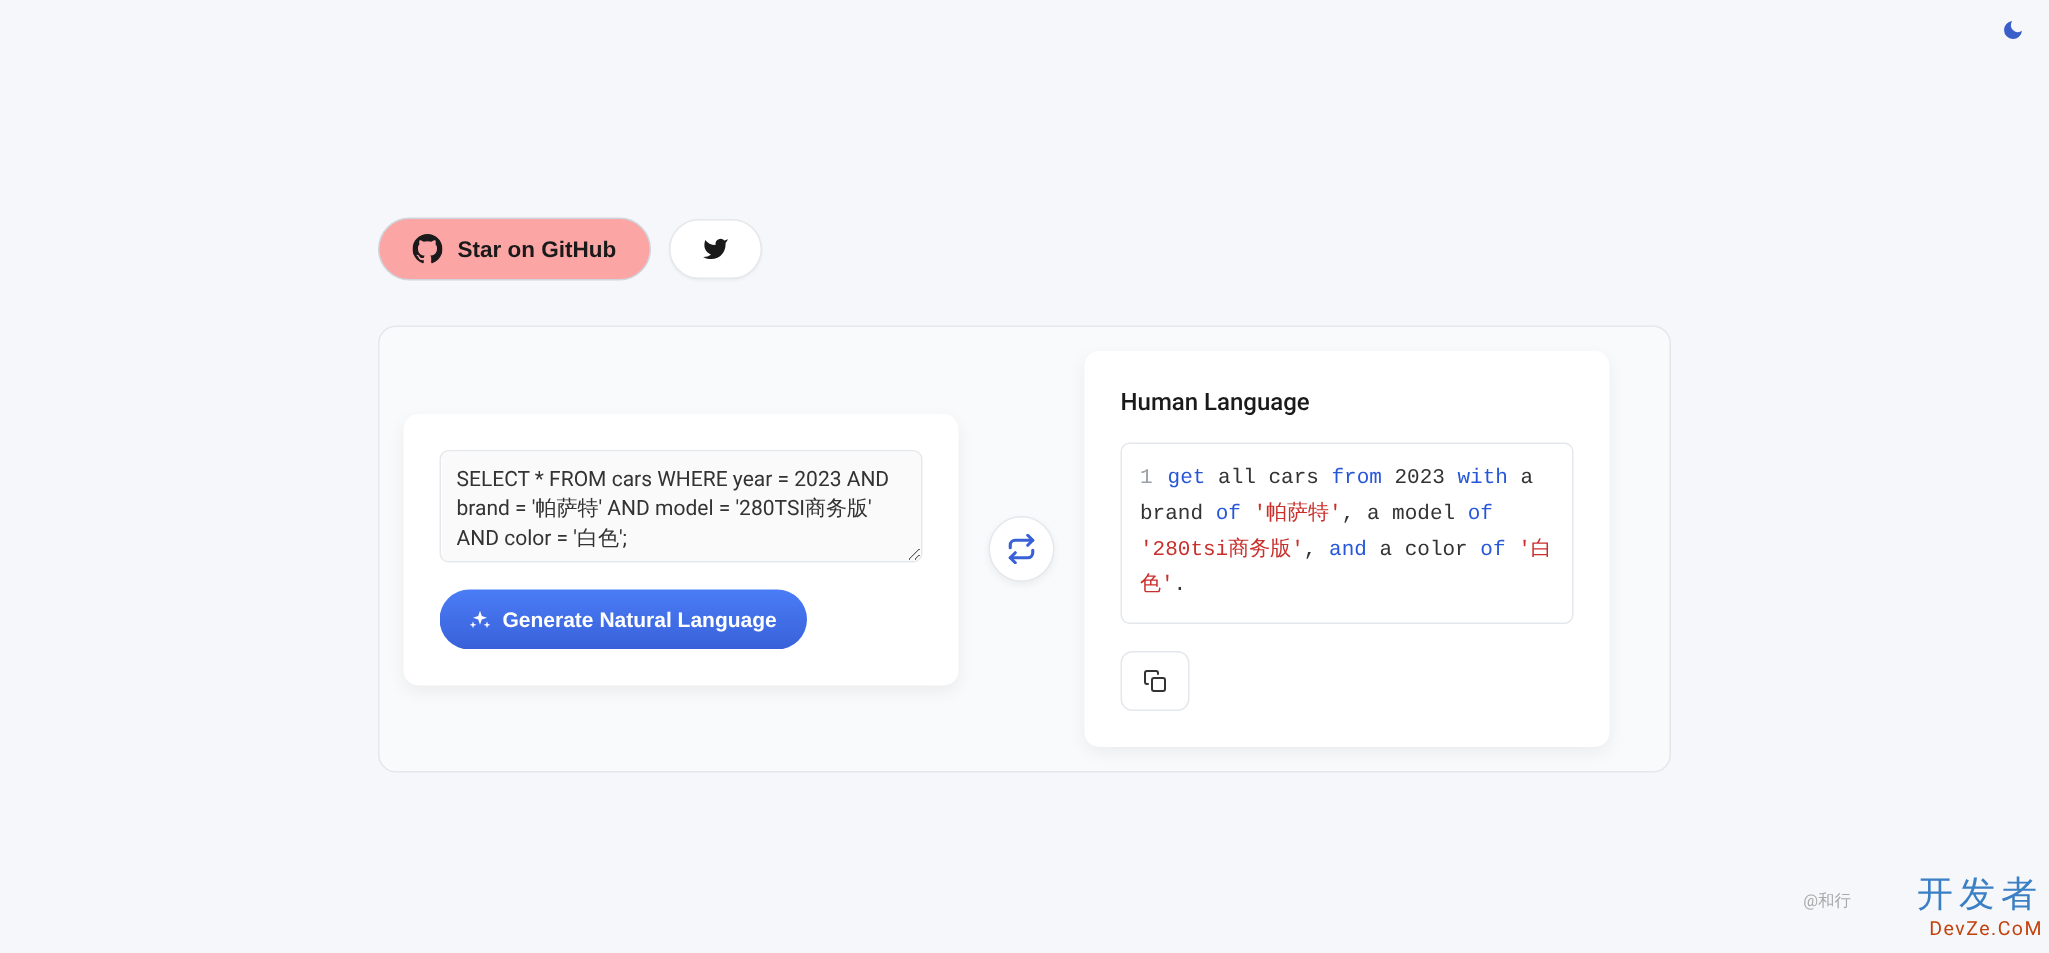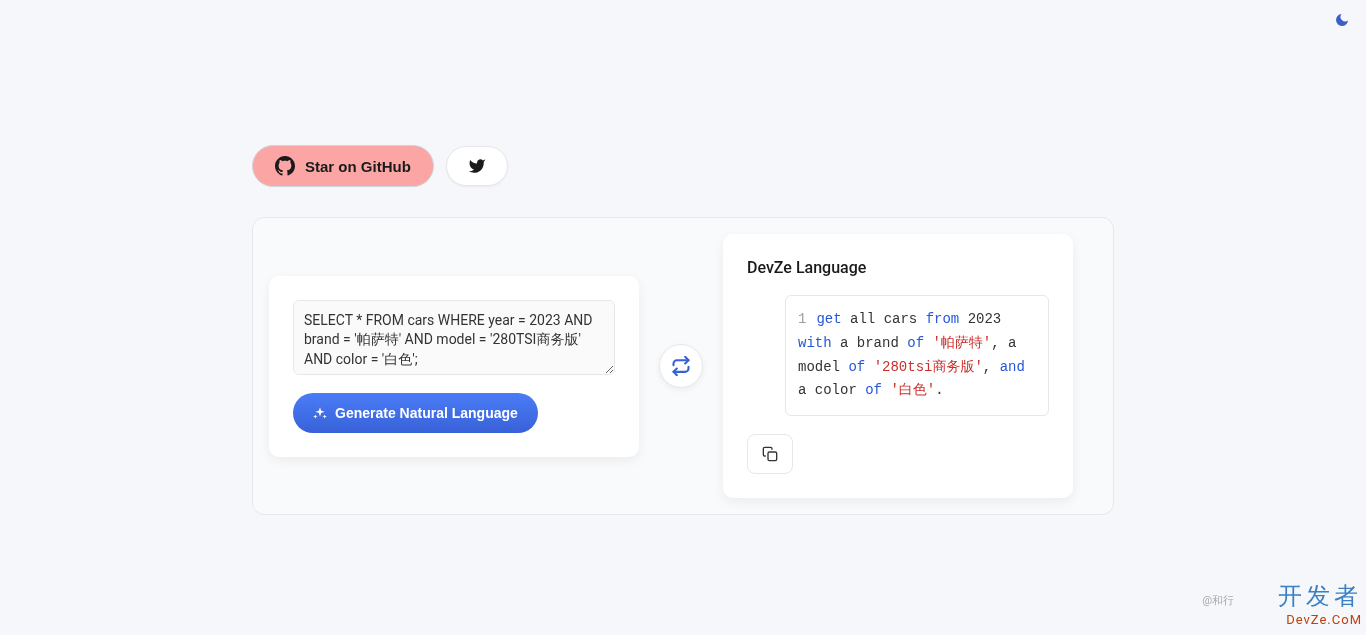"DevZe Language" div.card-title { text: DevZe -> Human }
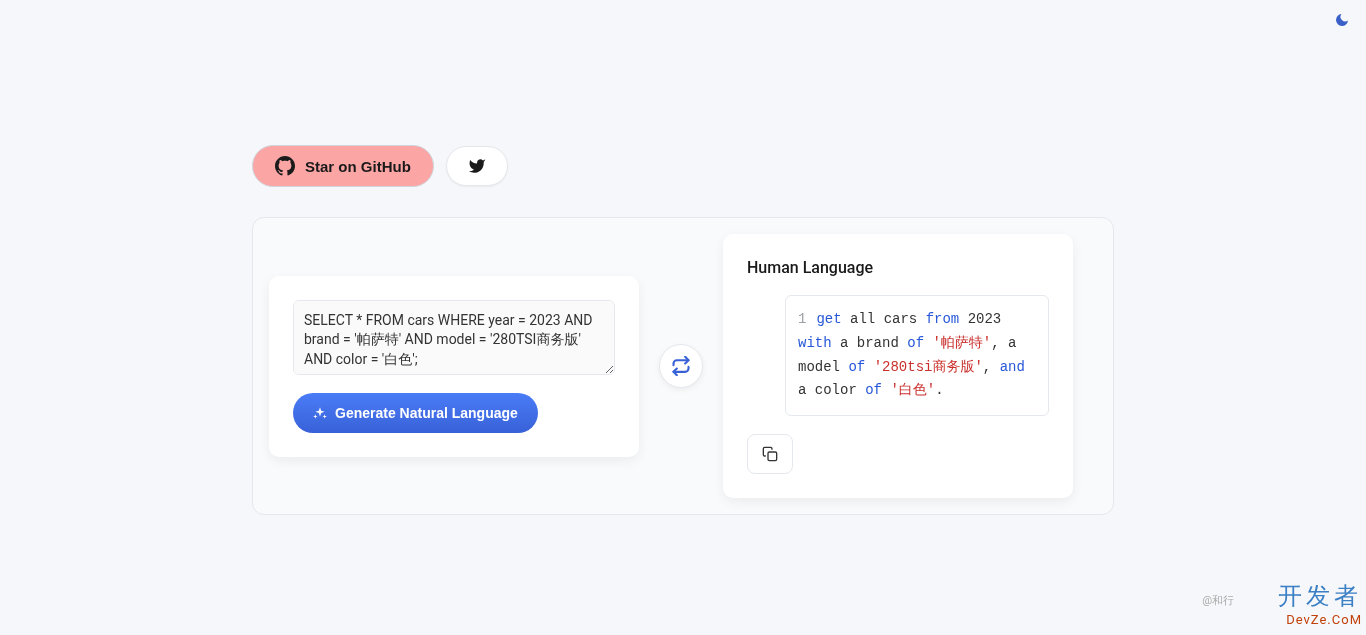"1 get all cars from" .output-box { margin-left: 38px -> none }
